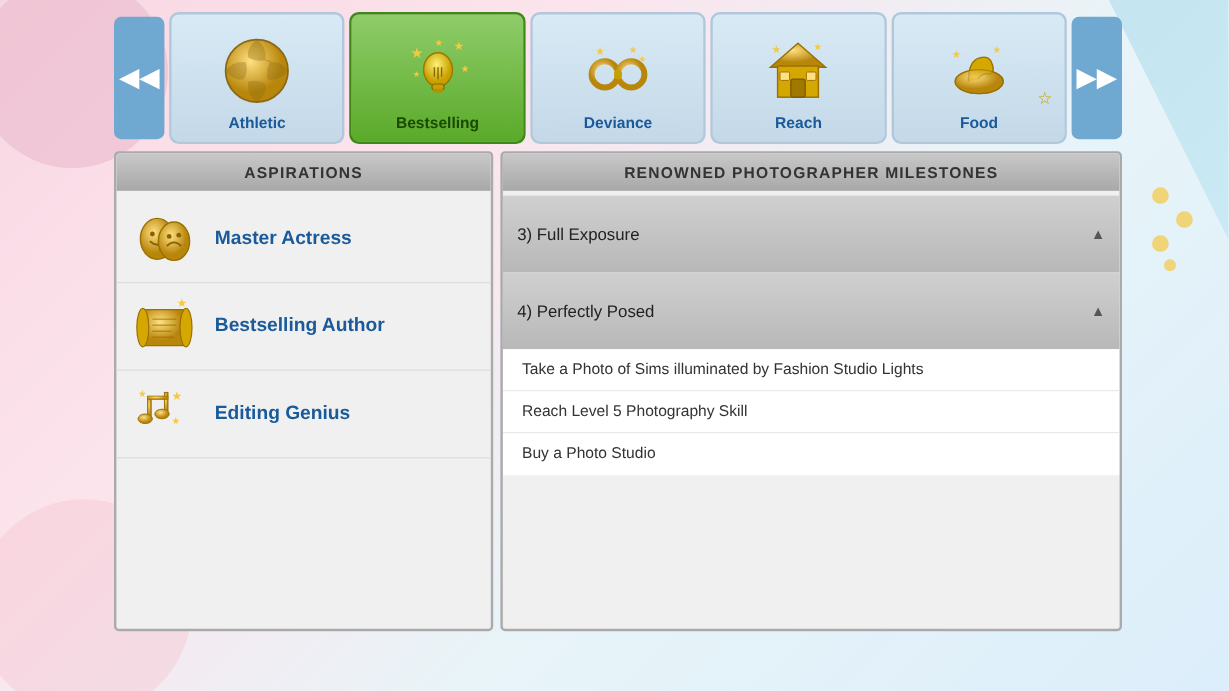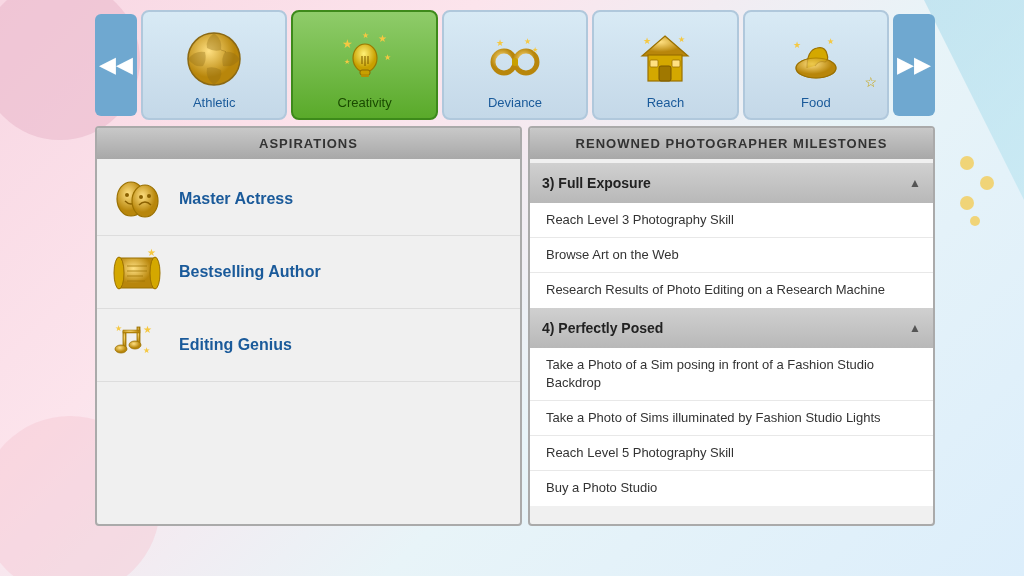"Athletic" .category-label { font-weight: normal -> bold }
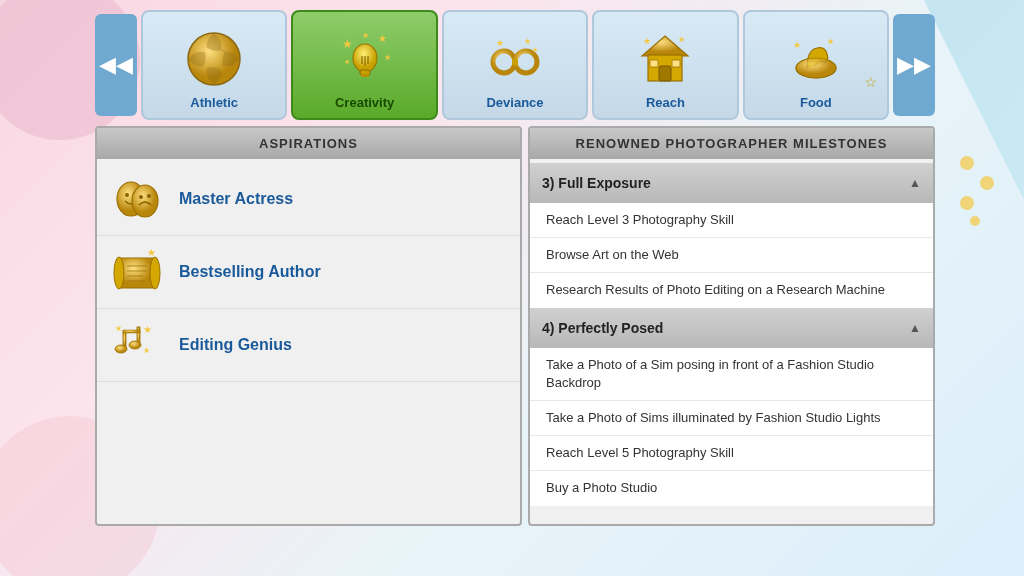"Creativity" div.category-label { text: Creativity -> Bestselling }
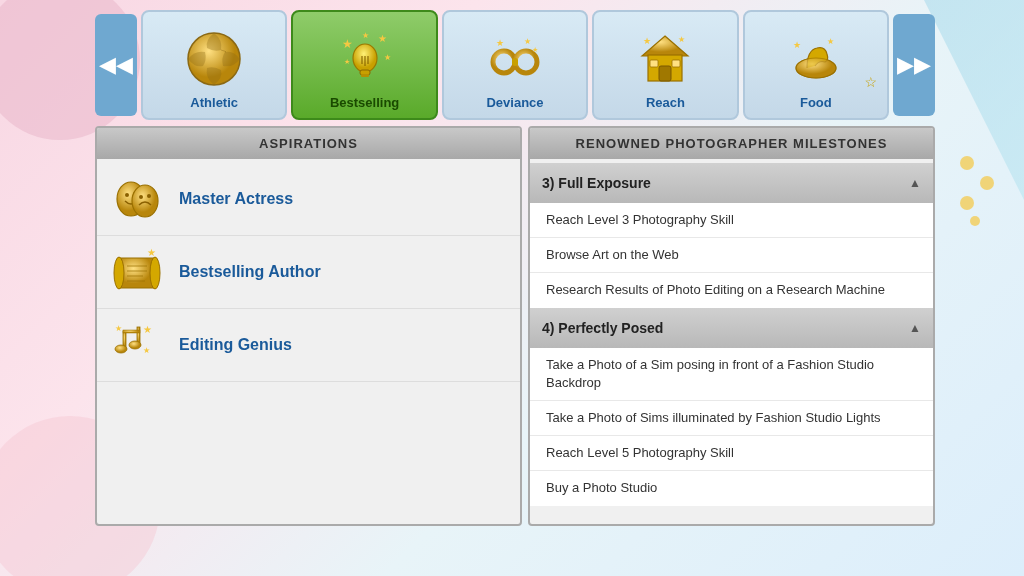"ASPIRATIONS" .aspirations-panel { width: 427px -> 316px }
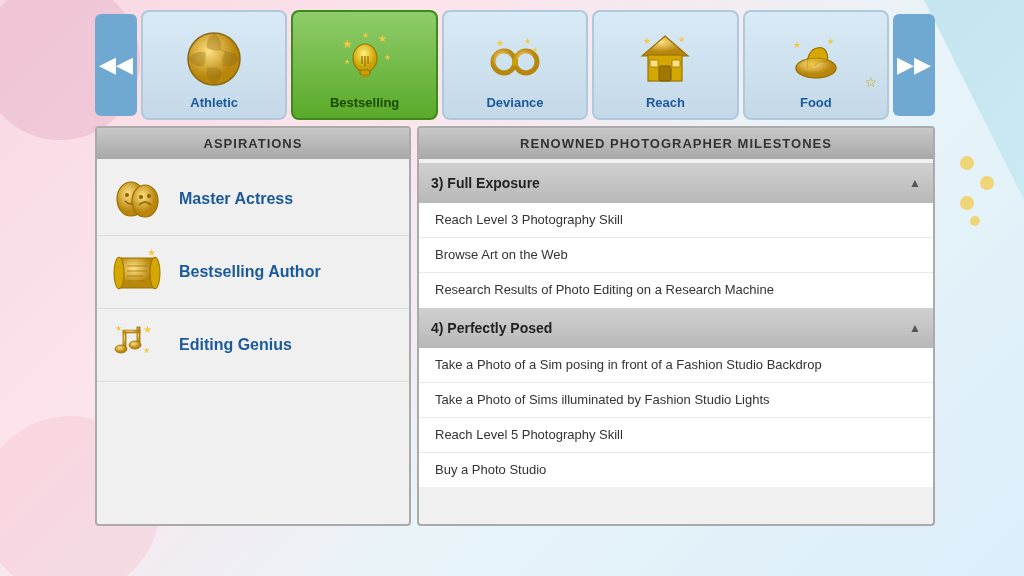"3) Full Exposure" .milestone-section-header { font-weight: bold -> normal; padding: 12px 12px -> 24px 12px }
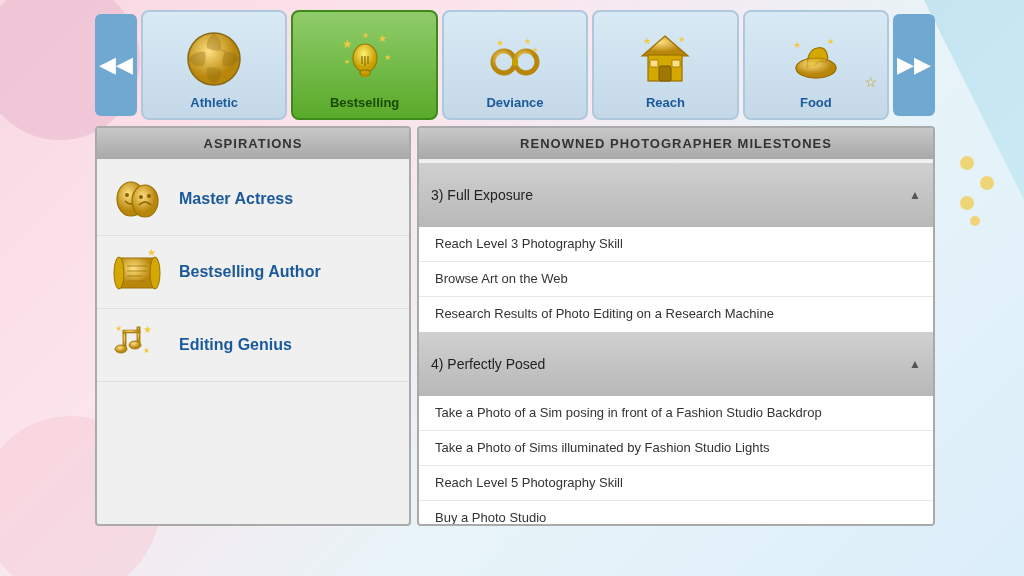"Reach Level 3 Photography Skill" div.milestone-tasks { html: <div> <div> <span>Reach Level 3 Photography Skill</span> </div> <div> <span>Browse Art on the Web</span> </div> <div> <span>Research Results of Photo Editing on a Research Machine</span> </div> </div> -> none }
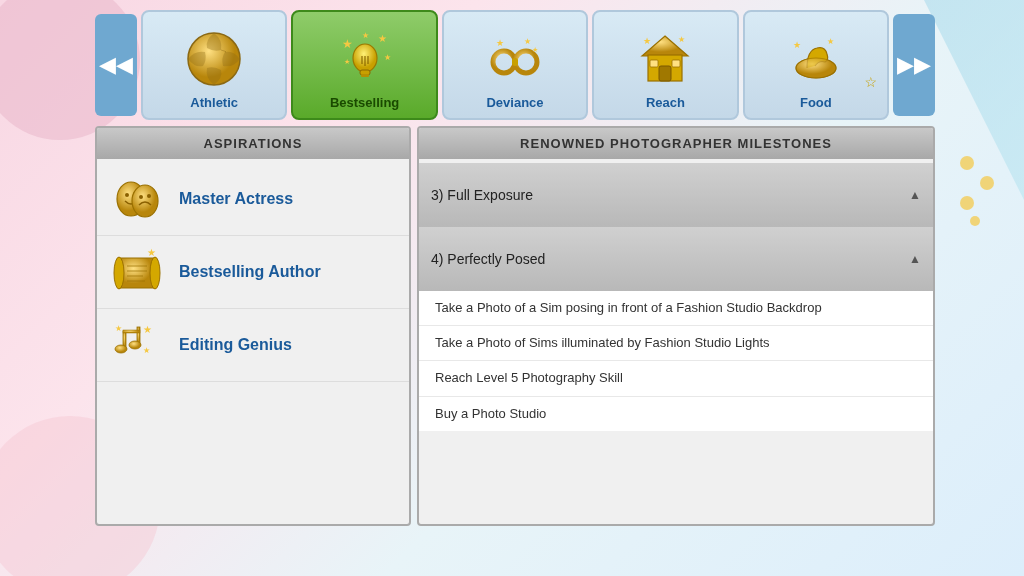"Take a Photo of a" div.milestone-task { html: <div> <span>Take a Photo of a Sim posing in front of a Fashion Studio Backdrop</span> </div> -> none }
